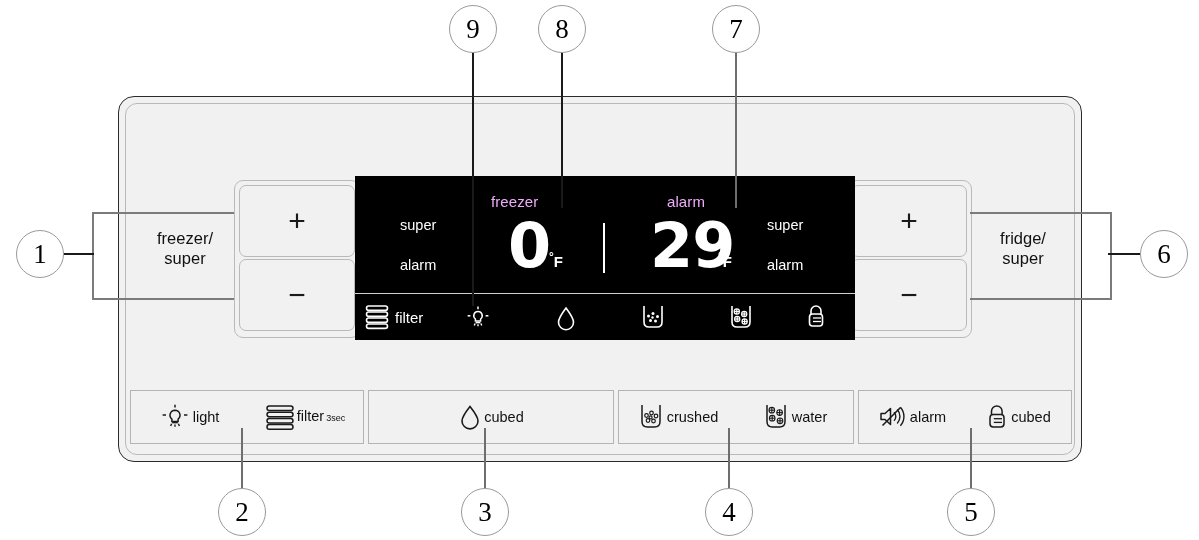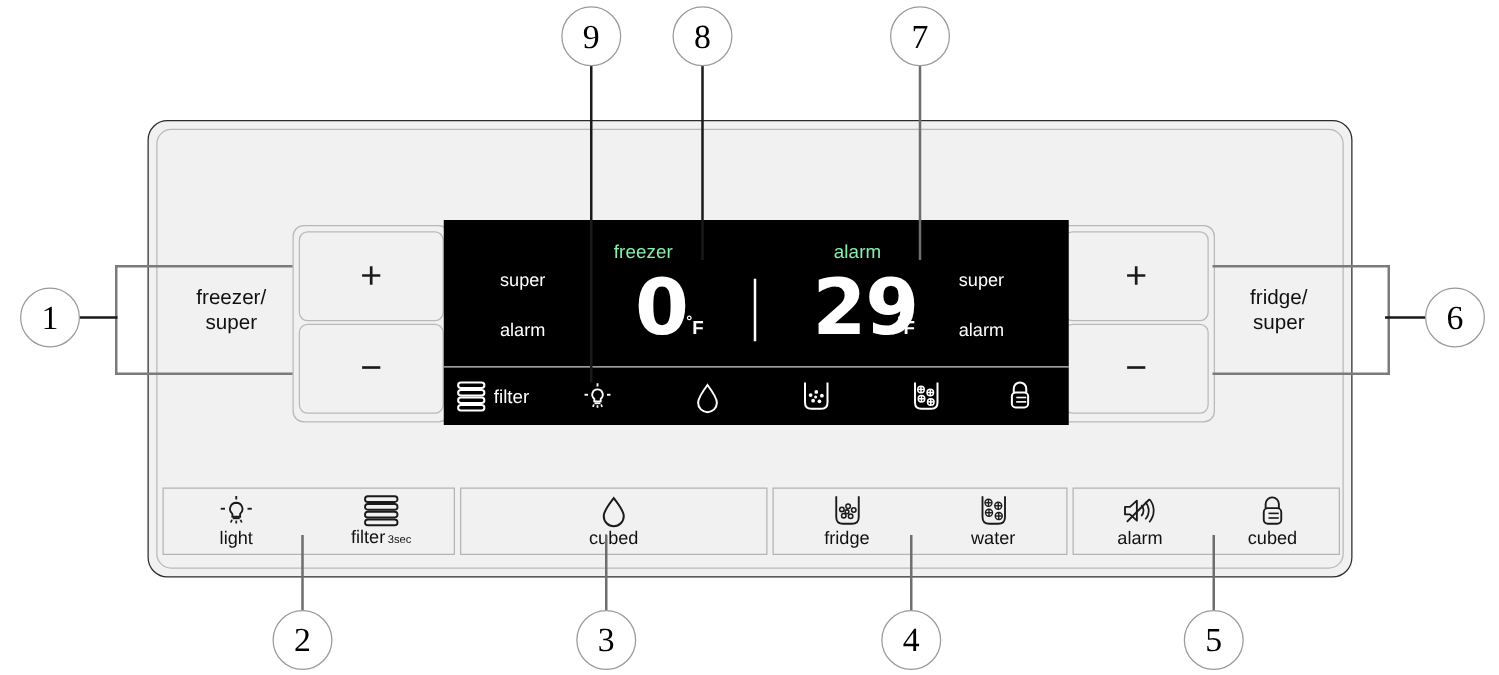"freezer" .lcd-txt { color: #86efac -> #f0abfc }
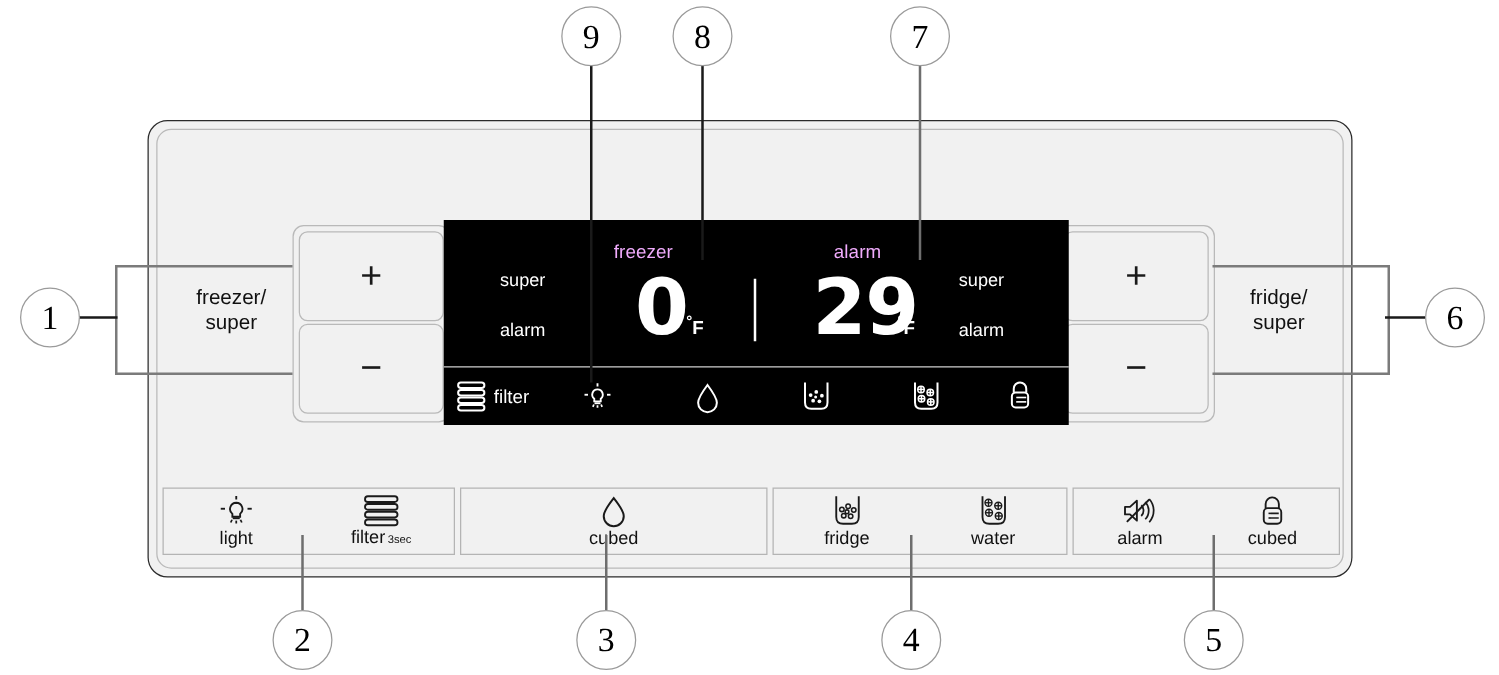"light" .btn-cell { flex-direction: column -> row }
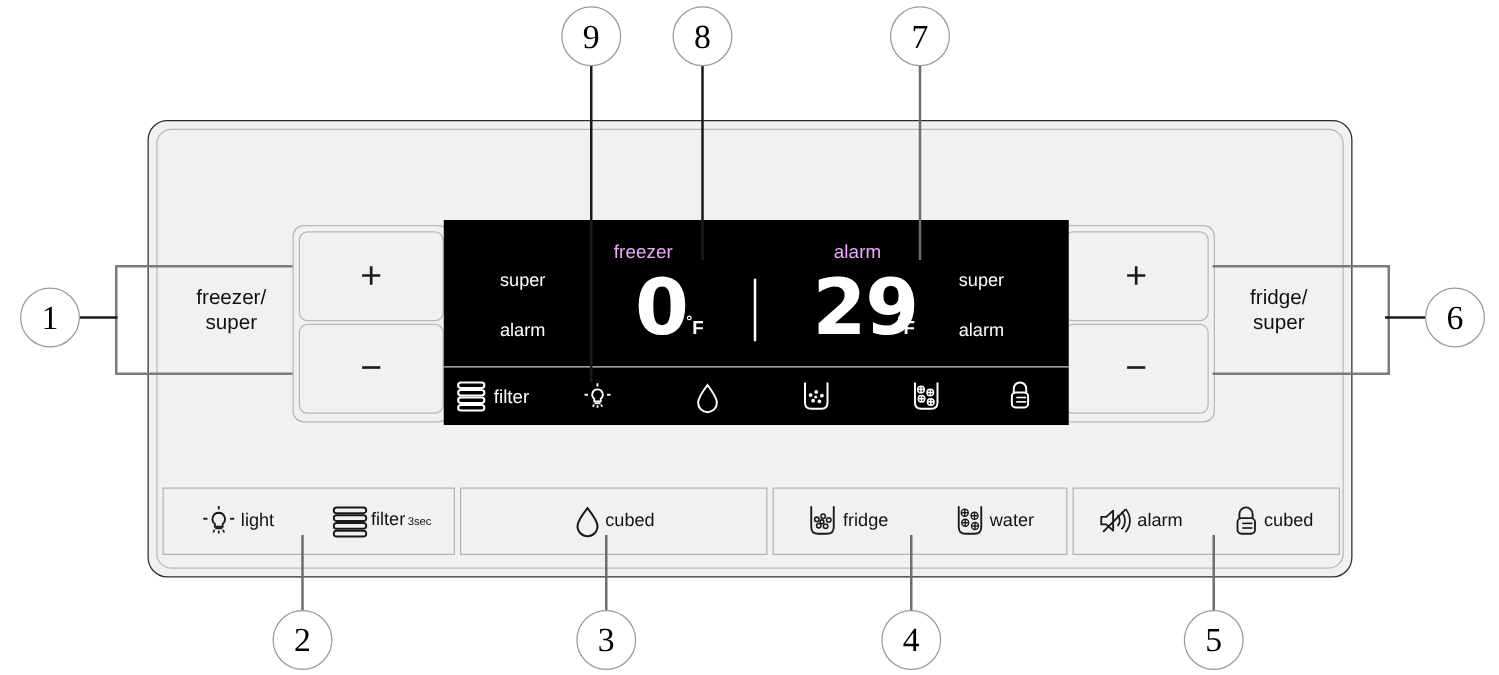"fridge" div.btn-lab { text: fridge -> crushed }
